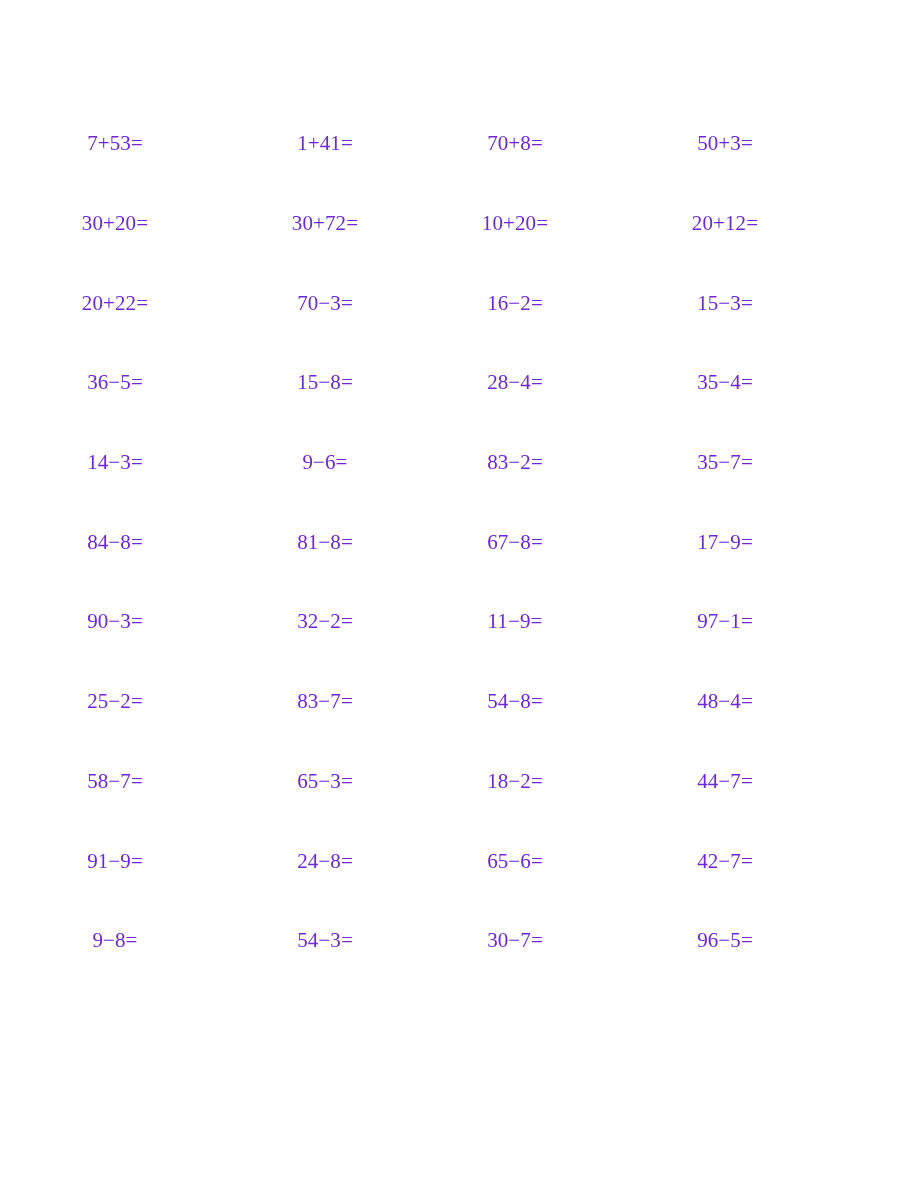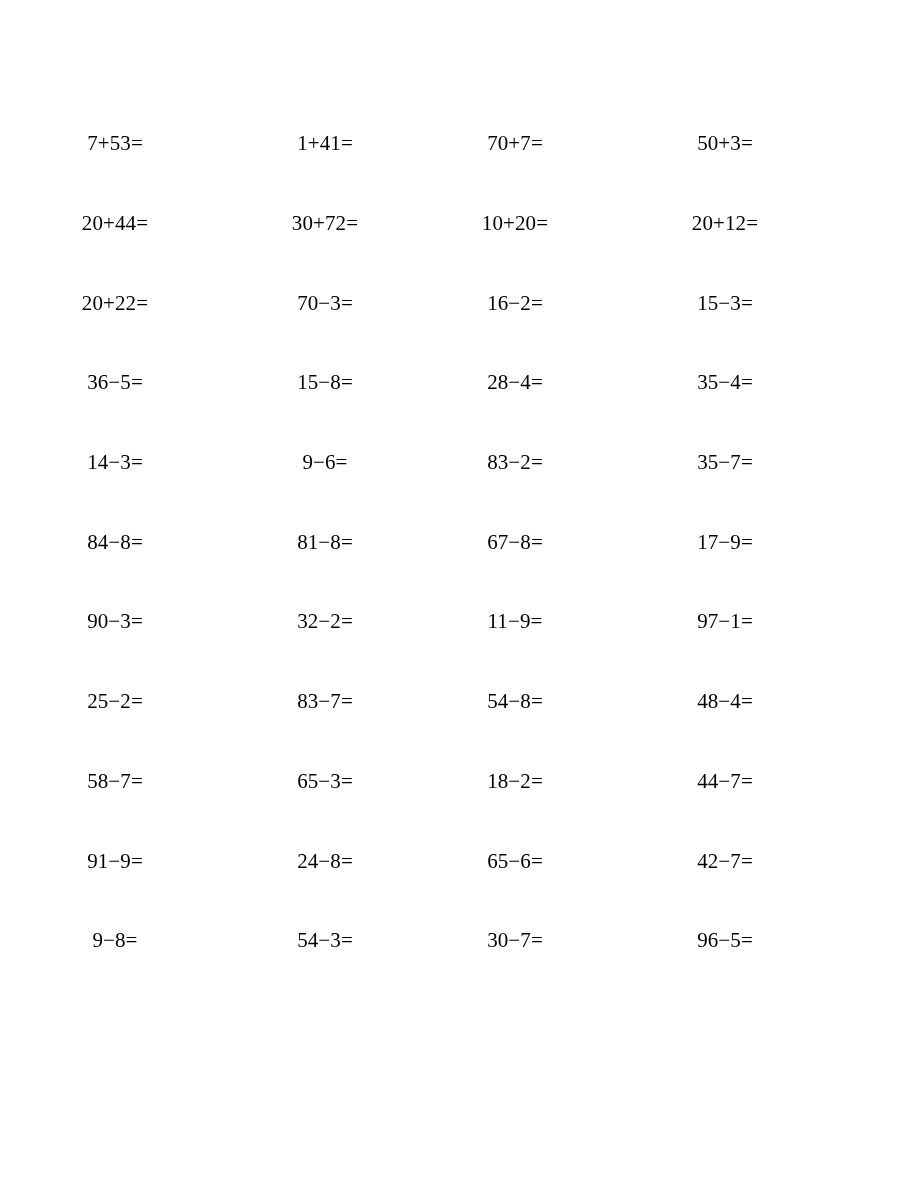"7+53=" .problem-text { color: #000000 -> #6d28d9 }
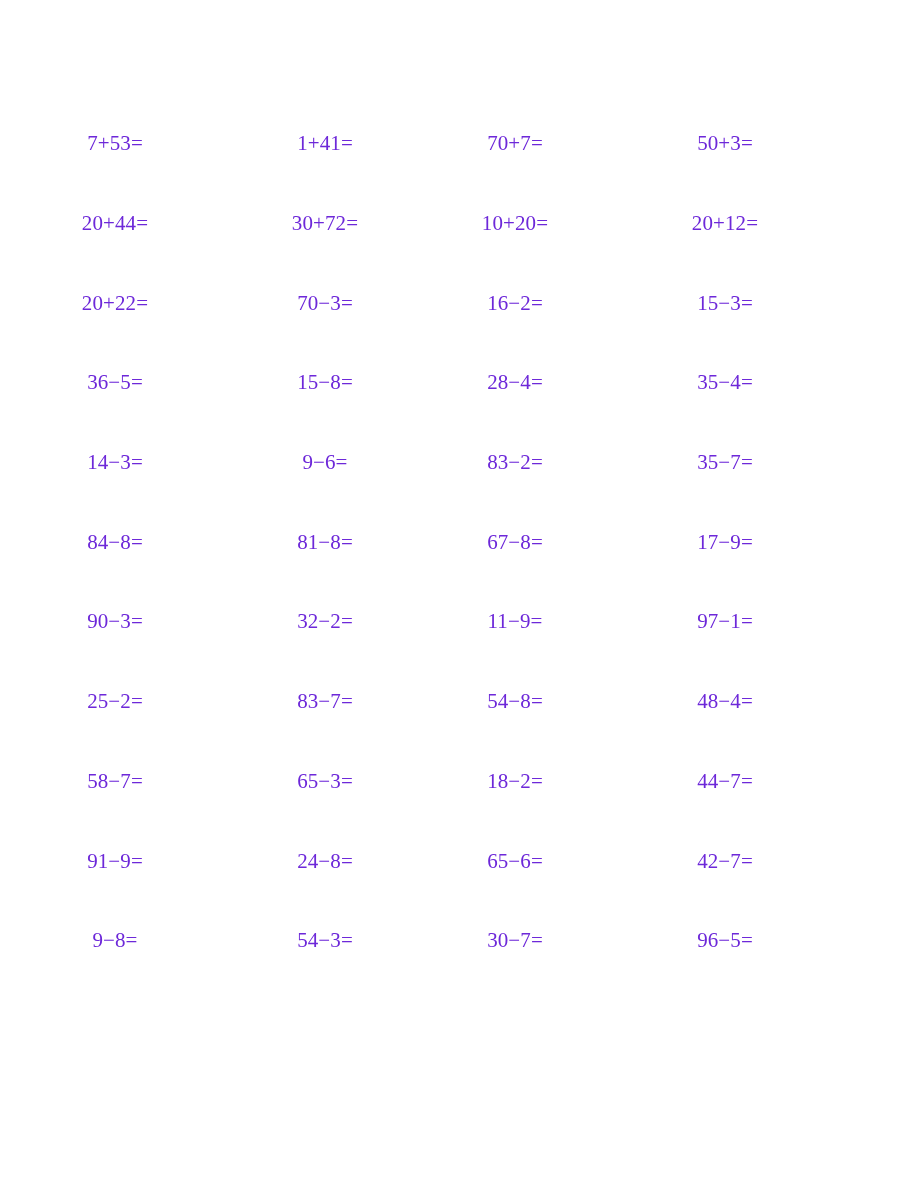"70+7=" span.problem-text { text: 70+7 -> 70+8 }
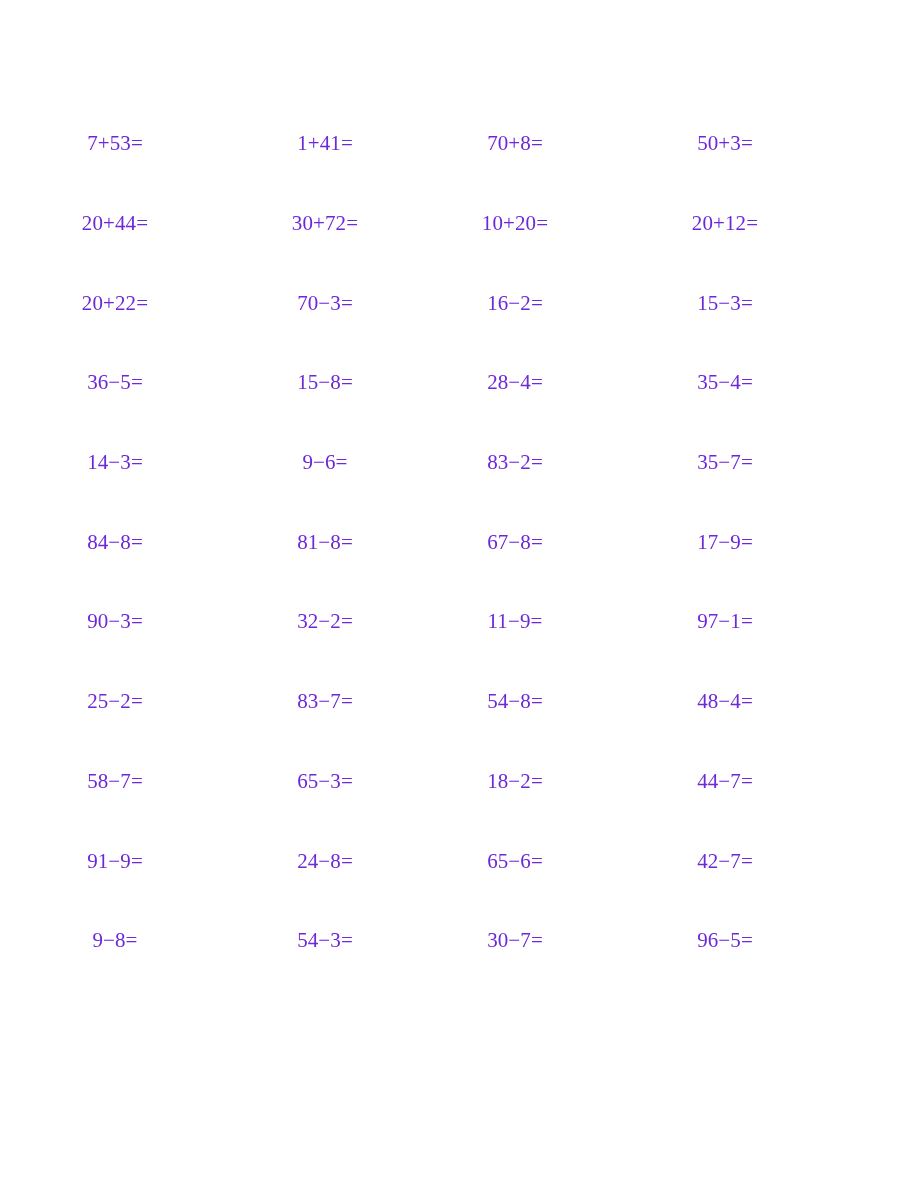"20+44=" span.problem-text { text: 20+44 -> 30+20 }
